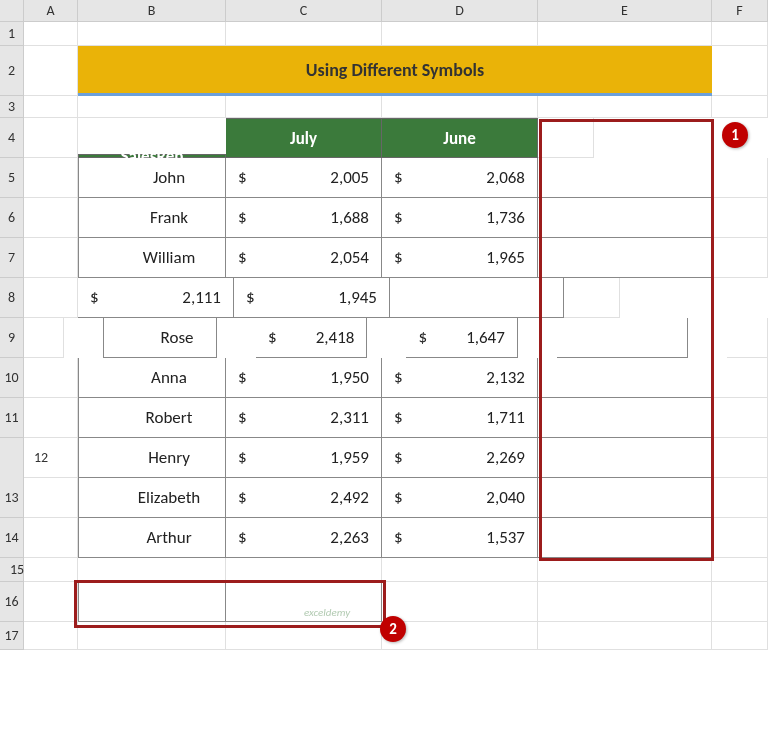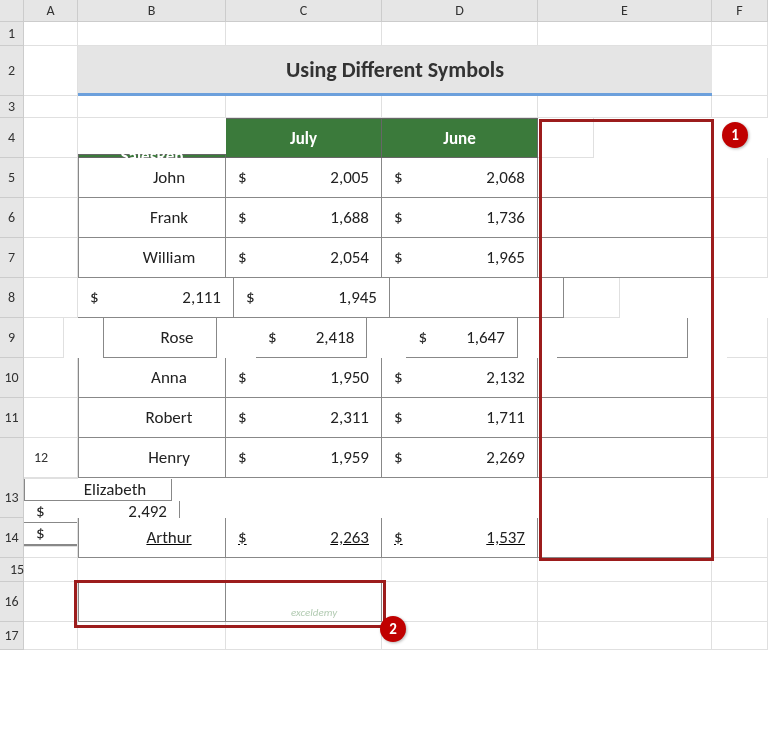"Using Different Symbols" .title-cell { background: #e5e5e5 -> #eab308; font-size: 22px -> 18px }
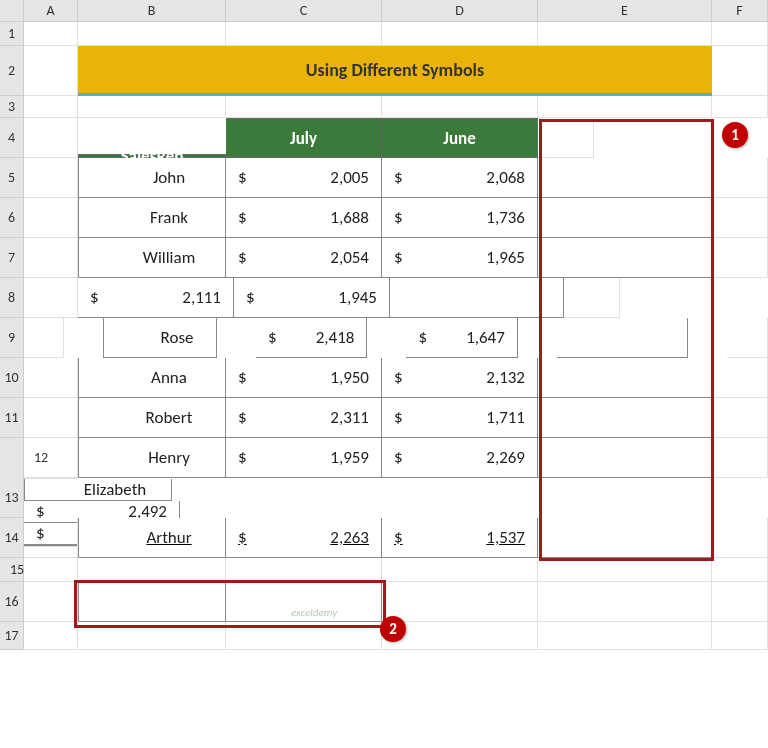"Elizabeth" div.r { flex-direction: column -> none }
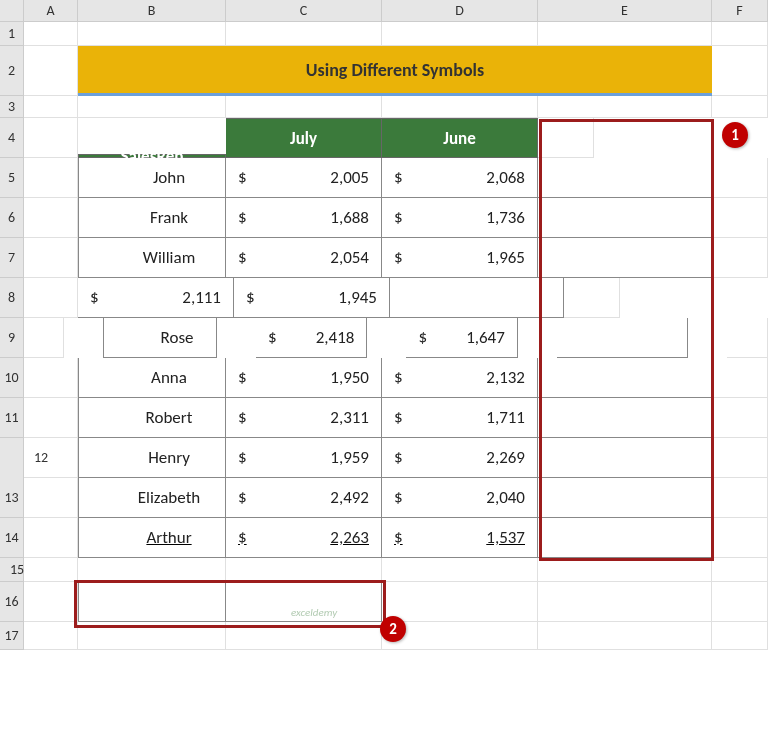"Arthur" div.r { text-decoration: underline -> none }
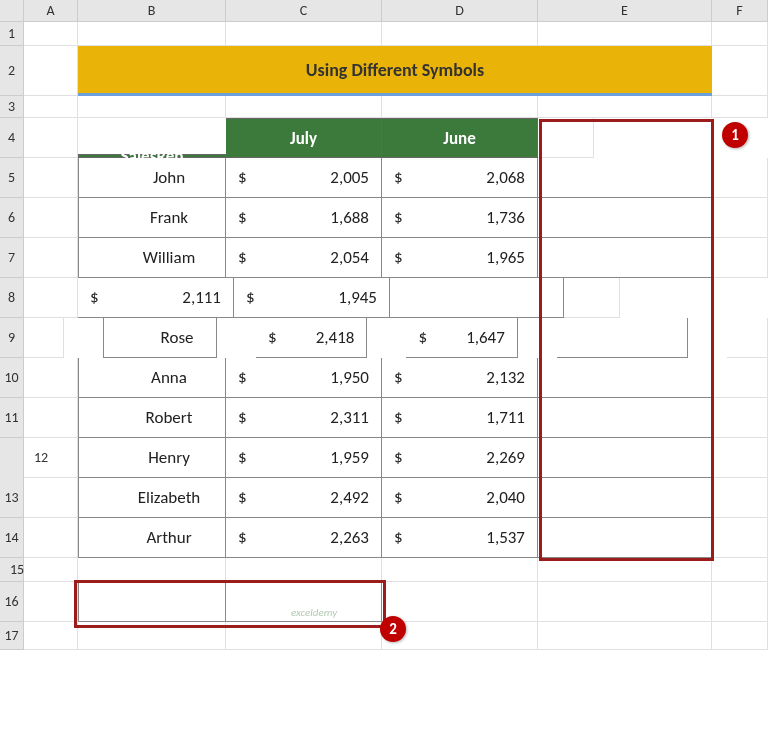"exceldemy" div.watermark { left: 267px -> 280px }
